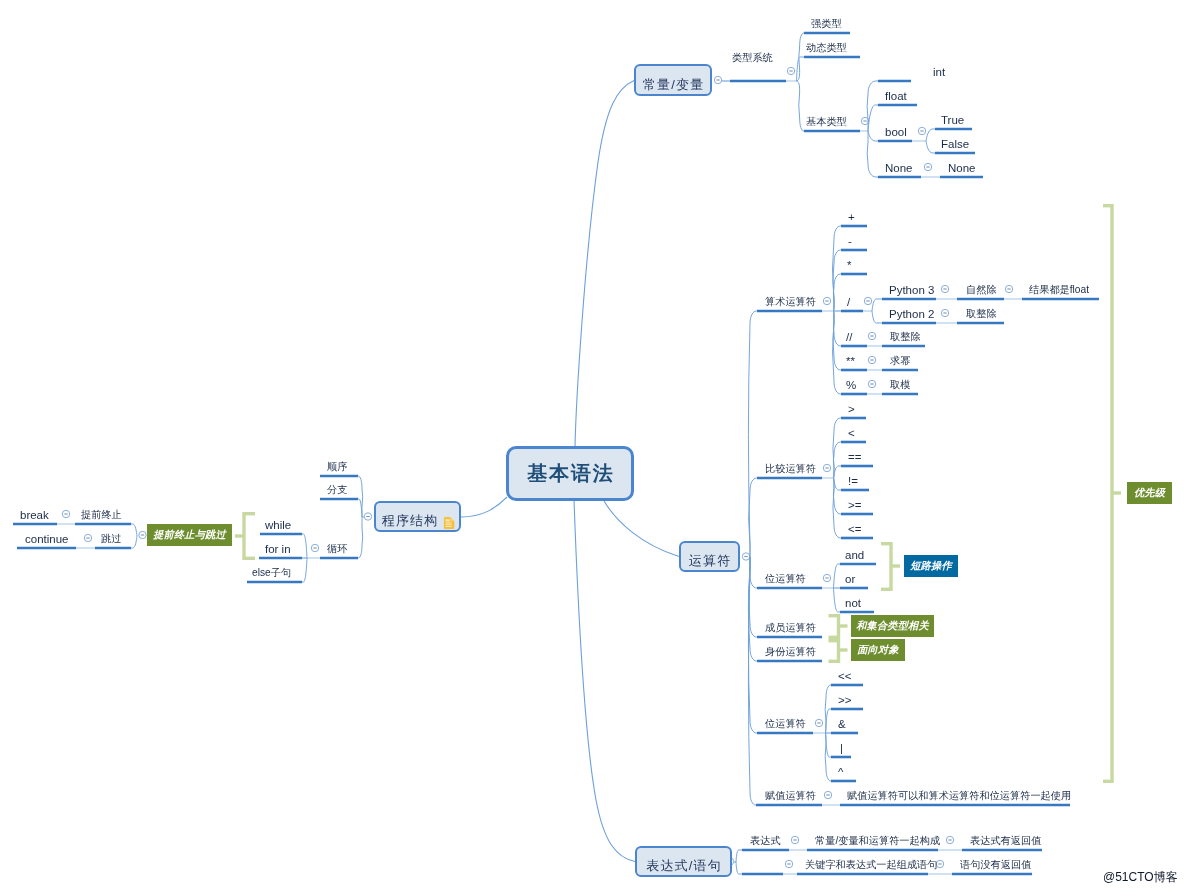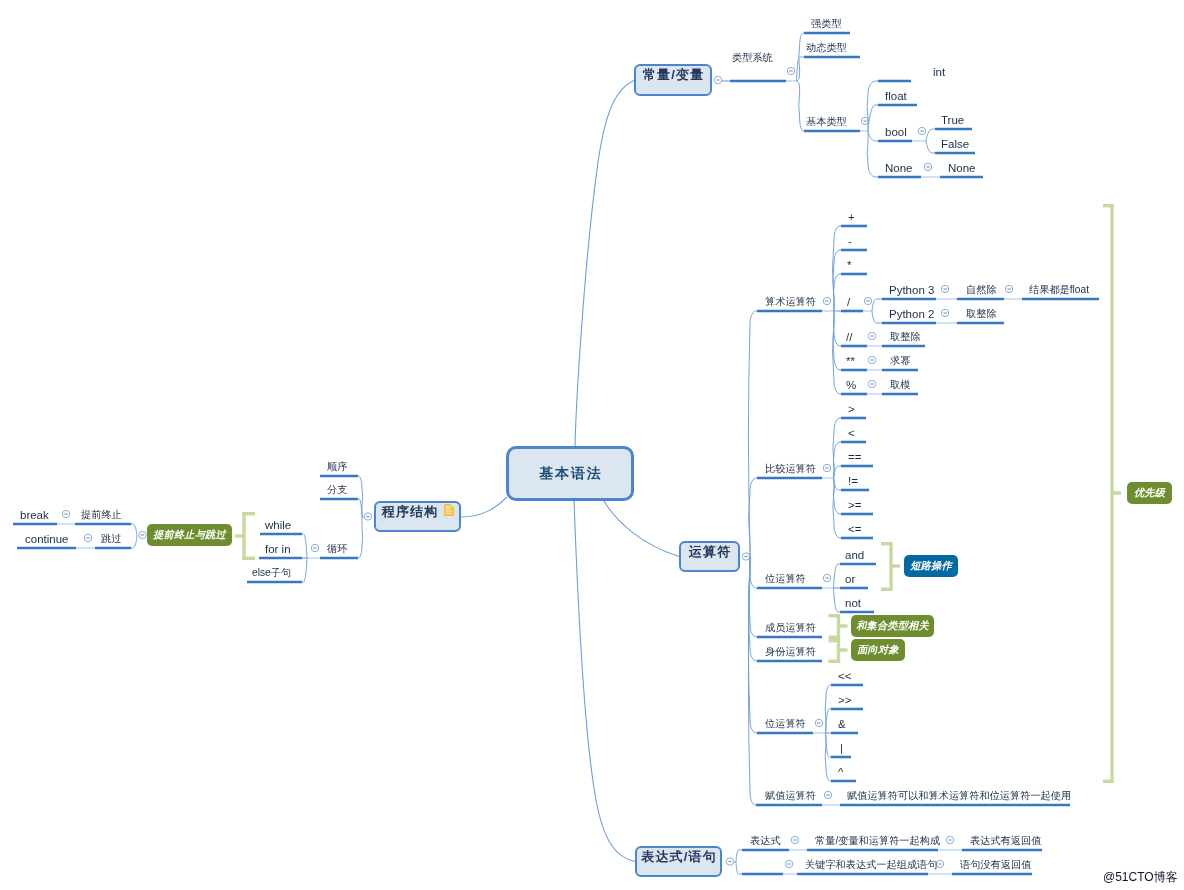"常量/变量" .topic-box { align-items: flex-start -> flex-end; font-weight: bold -> none }
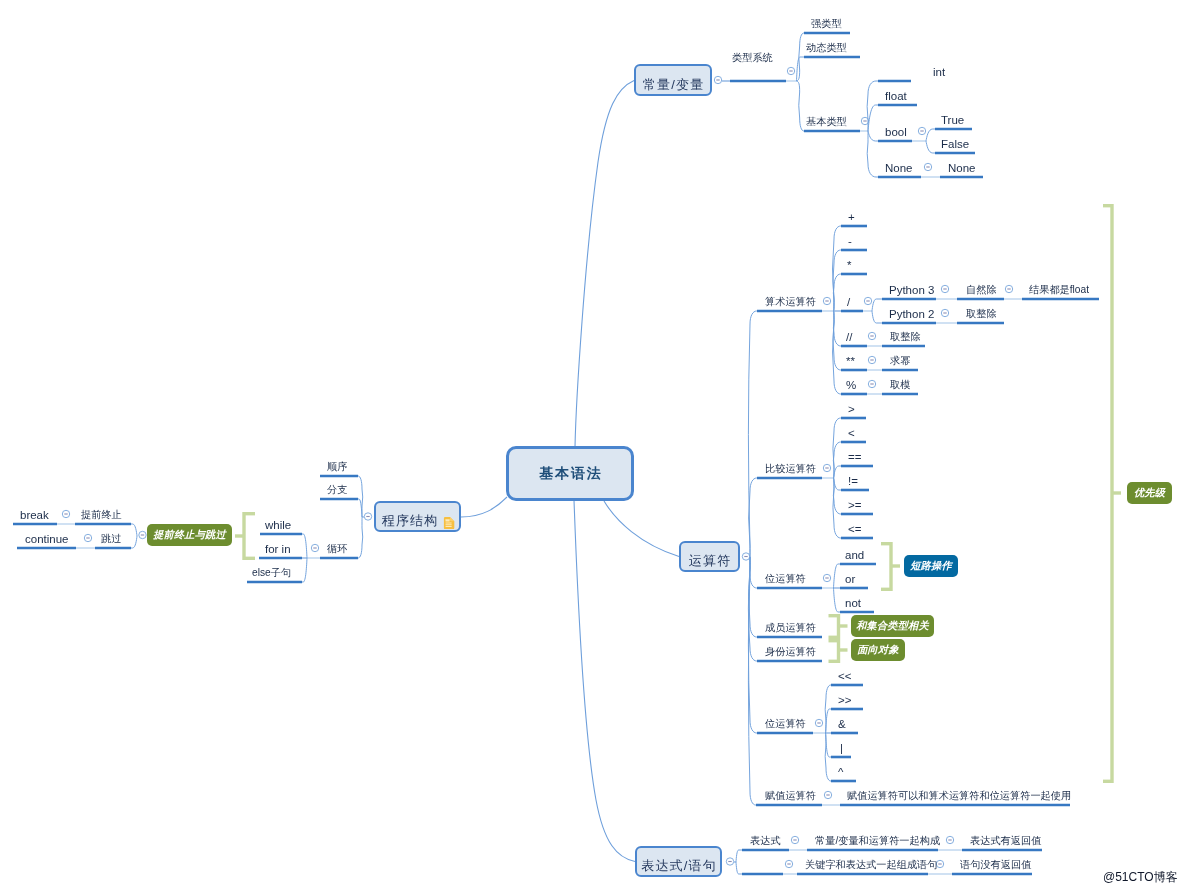"基本语法" .root-box { font-size: 14px -> 20px }
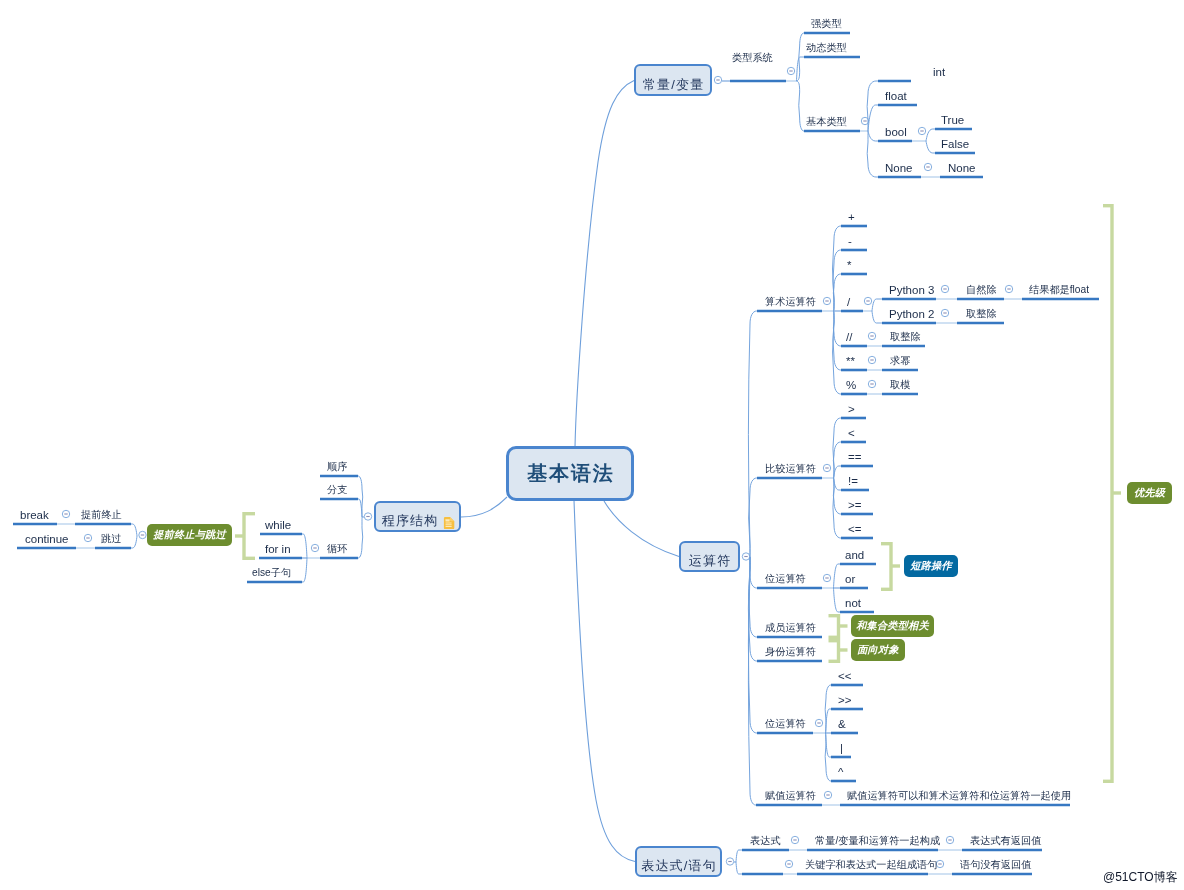"优先级" .green-box { border-radius: 5px -> 0 }
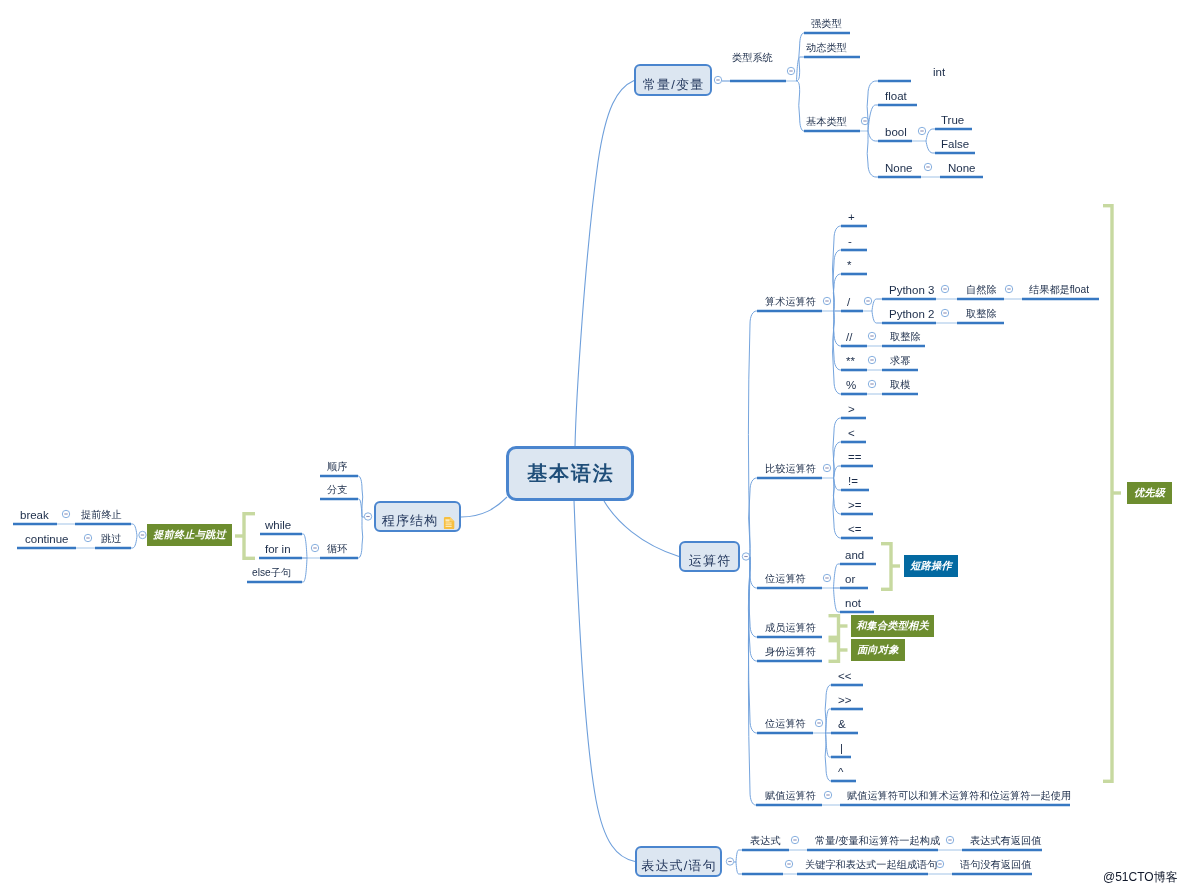"表达式/语句" div.topic-box { width: 87px -> 97px }
